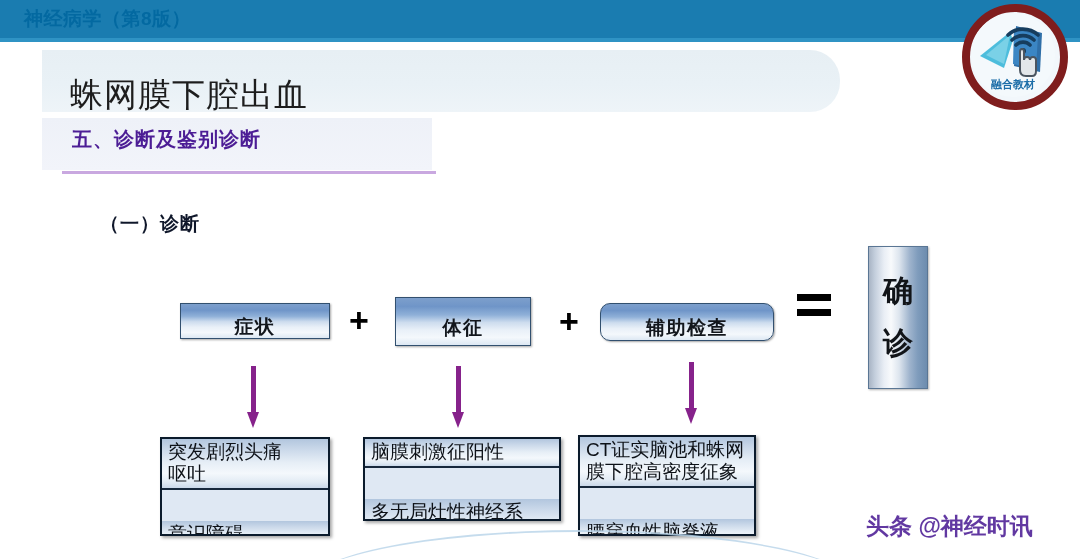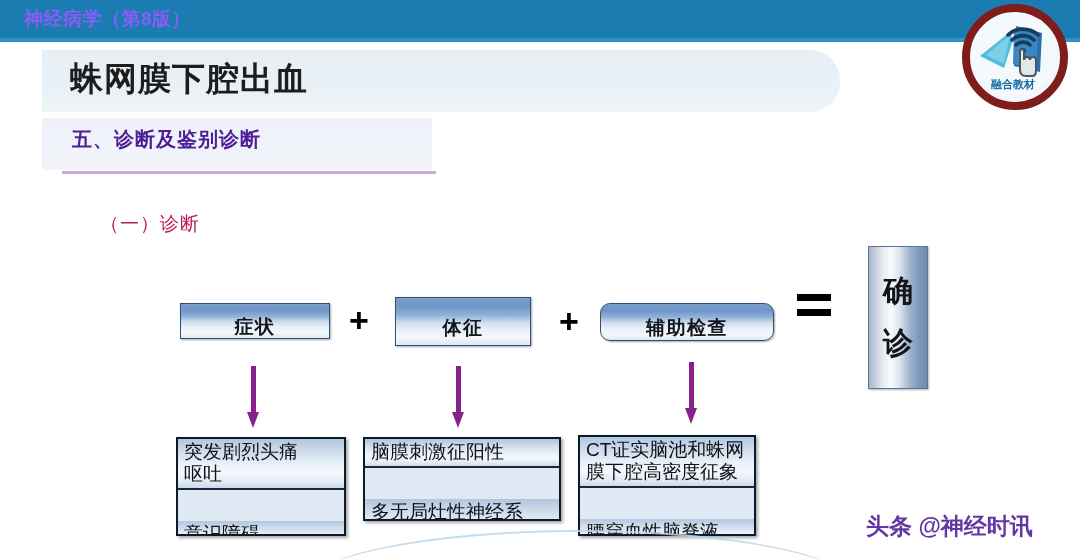"神经病学（第8版）" .course-title { color: #8b5cf6 -> #0369a1 }
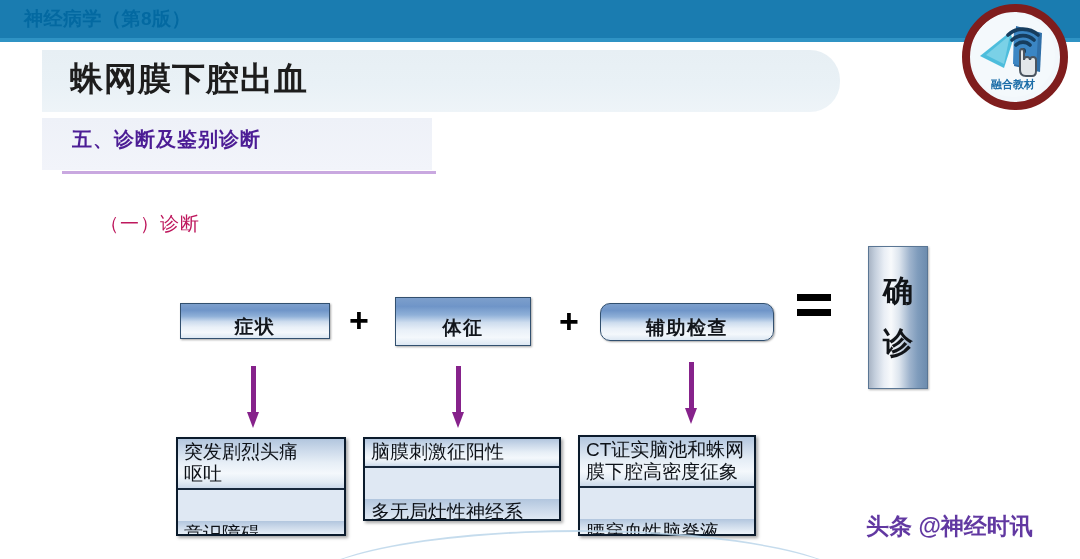"蛛网膜下腔出血" .slide-title { font-weight: bold -> normal; top: 57px -> 73px }
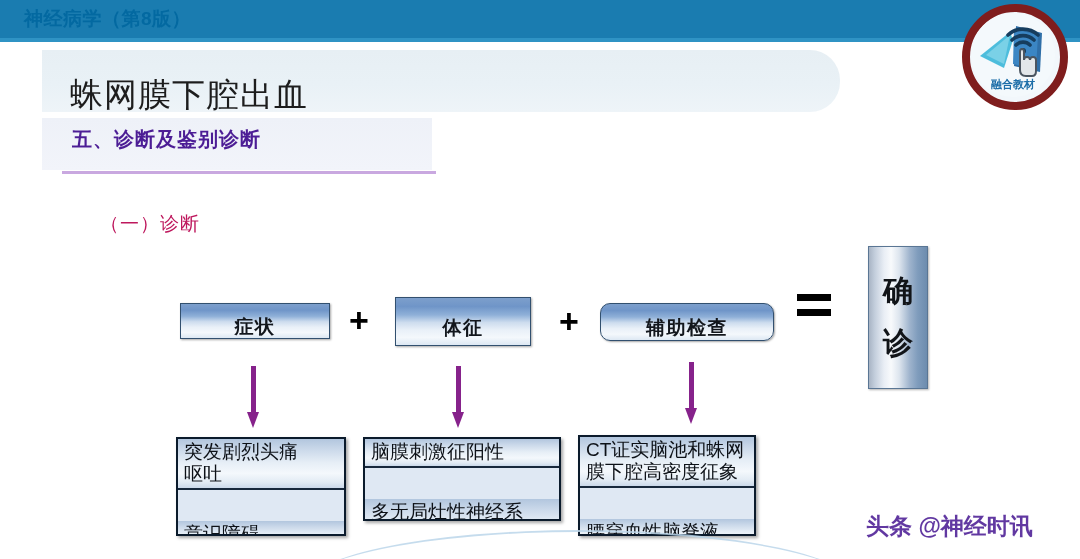"（一）诊断" .subsection { color: #be185d -> #0f172a; font-weight: normal -> bold }
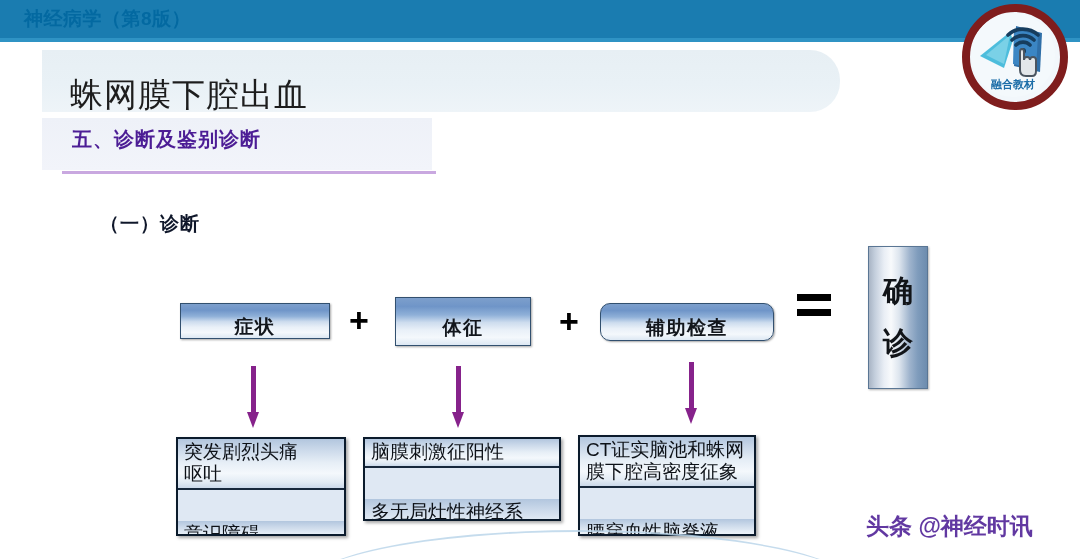"突发剧烈头痛" .dbox-1 { left: 176px -> 160px }
